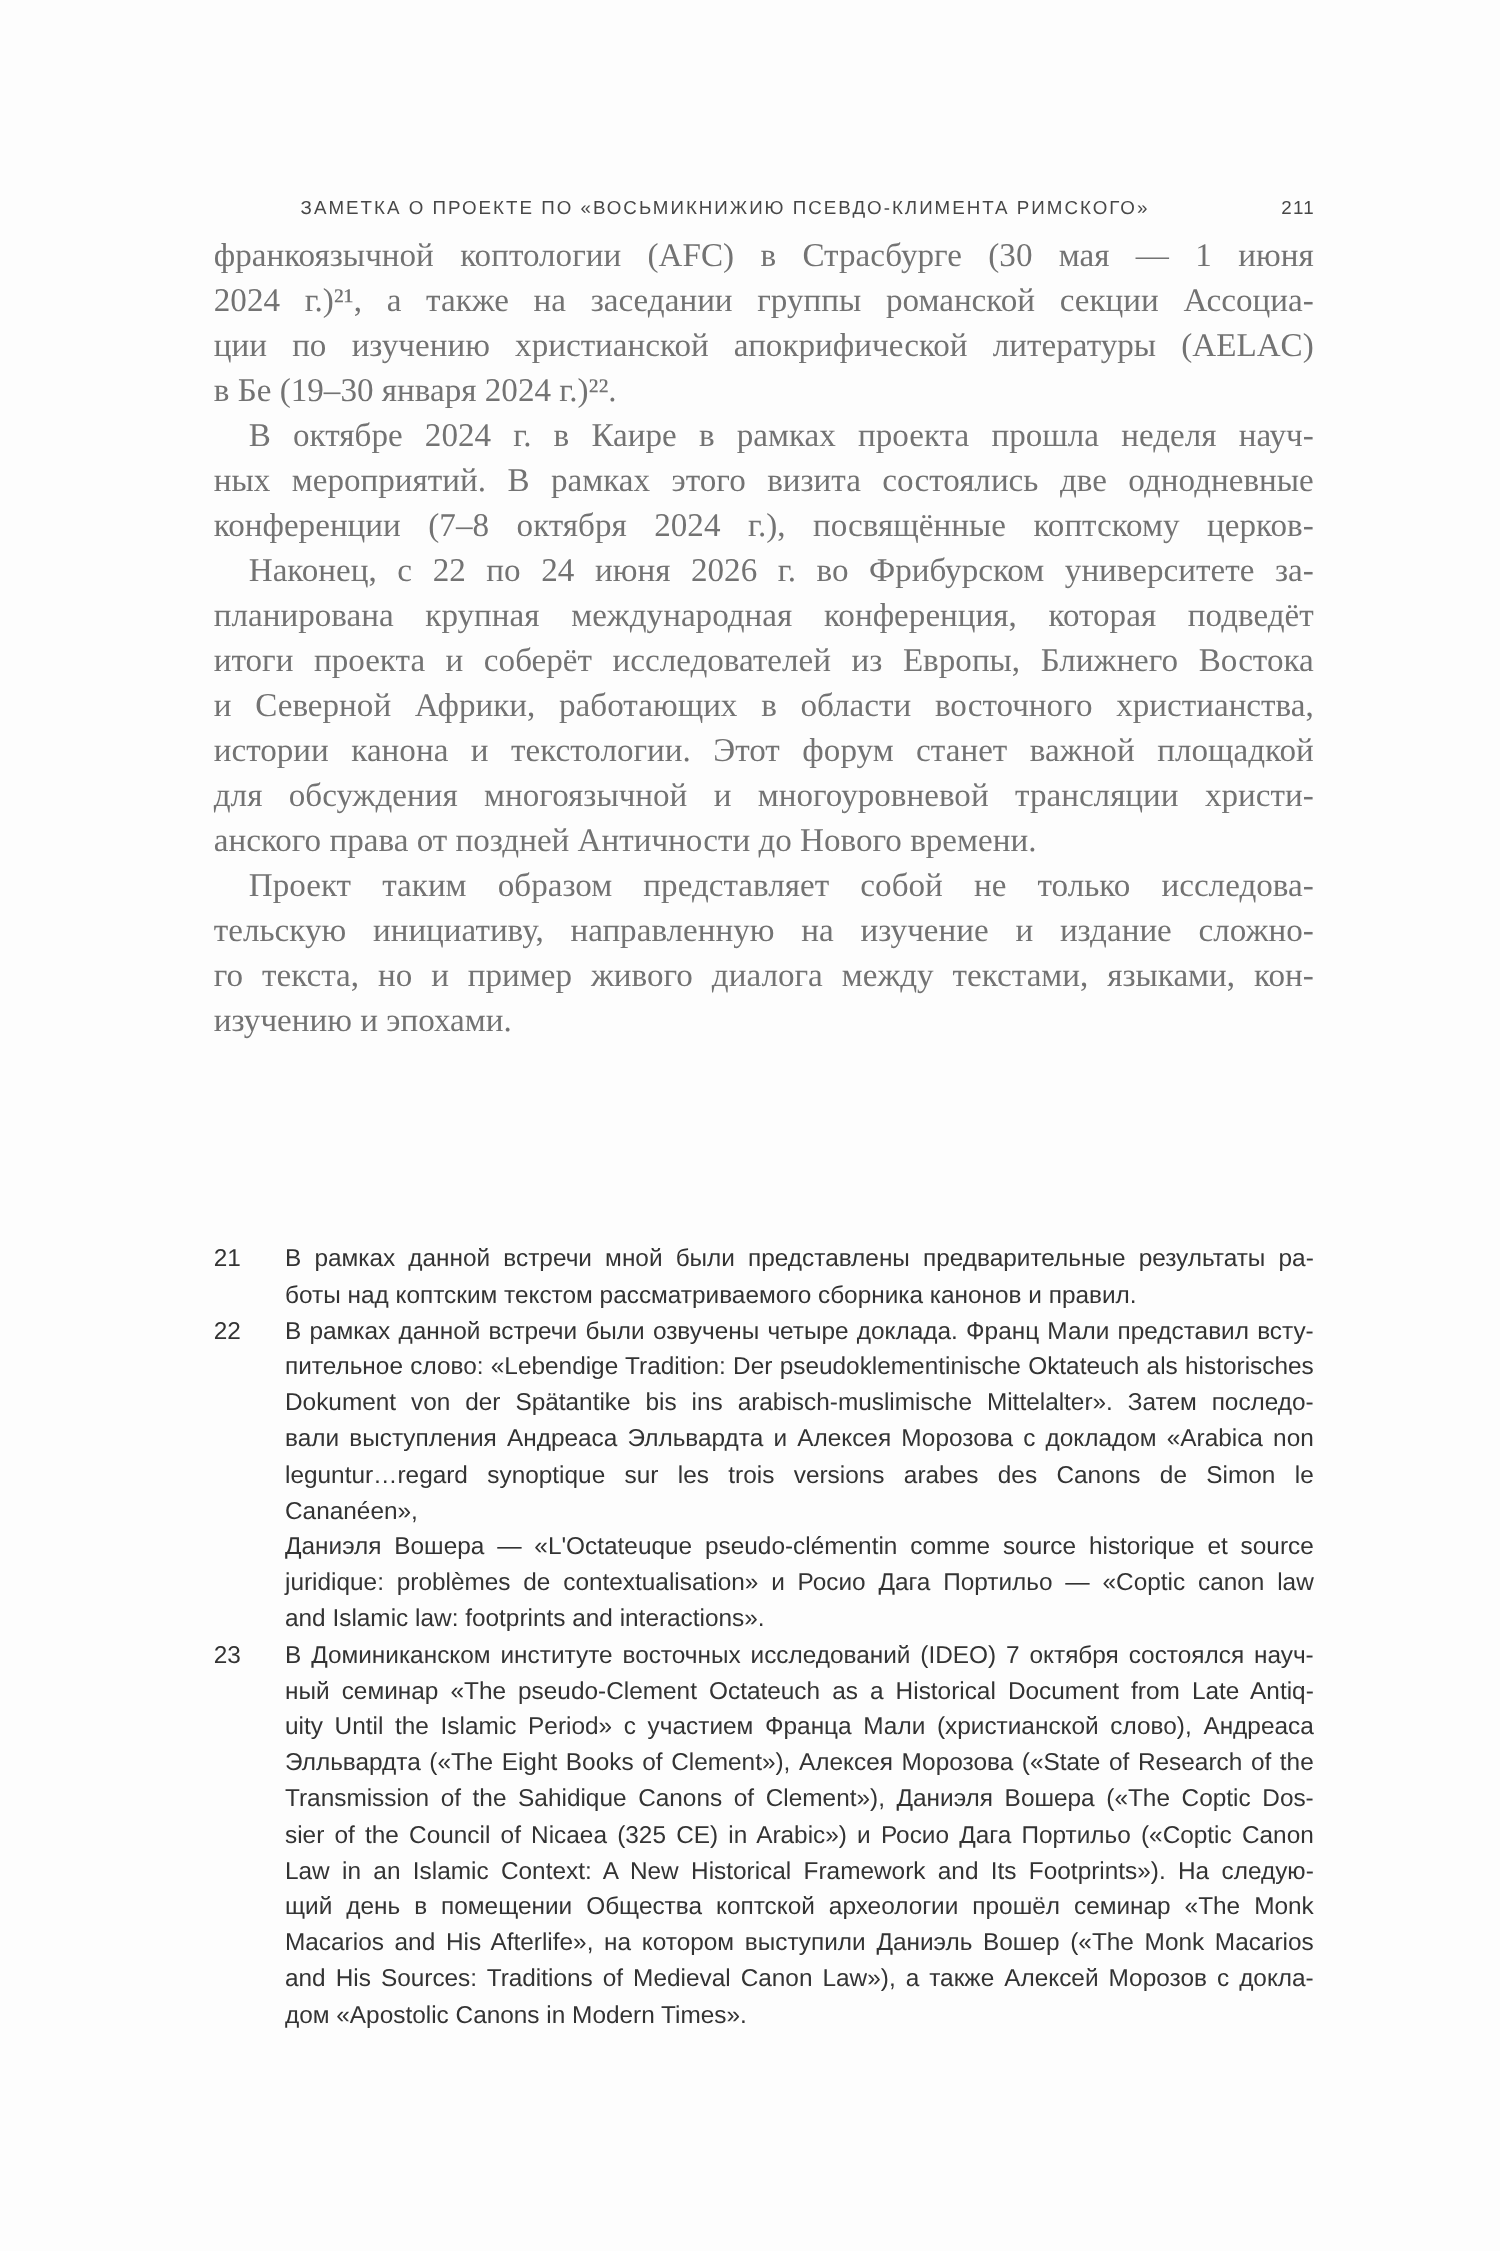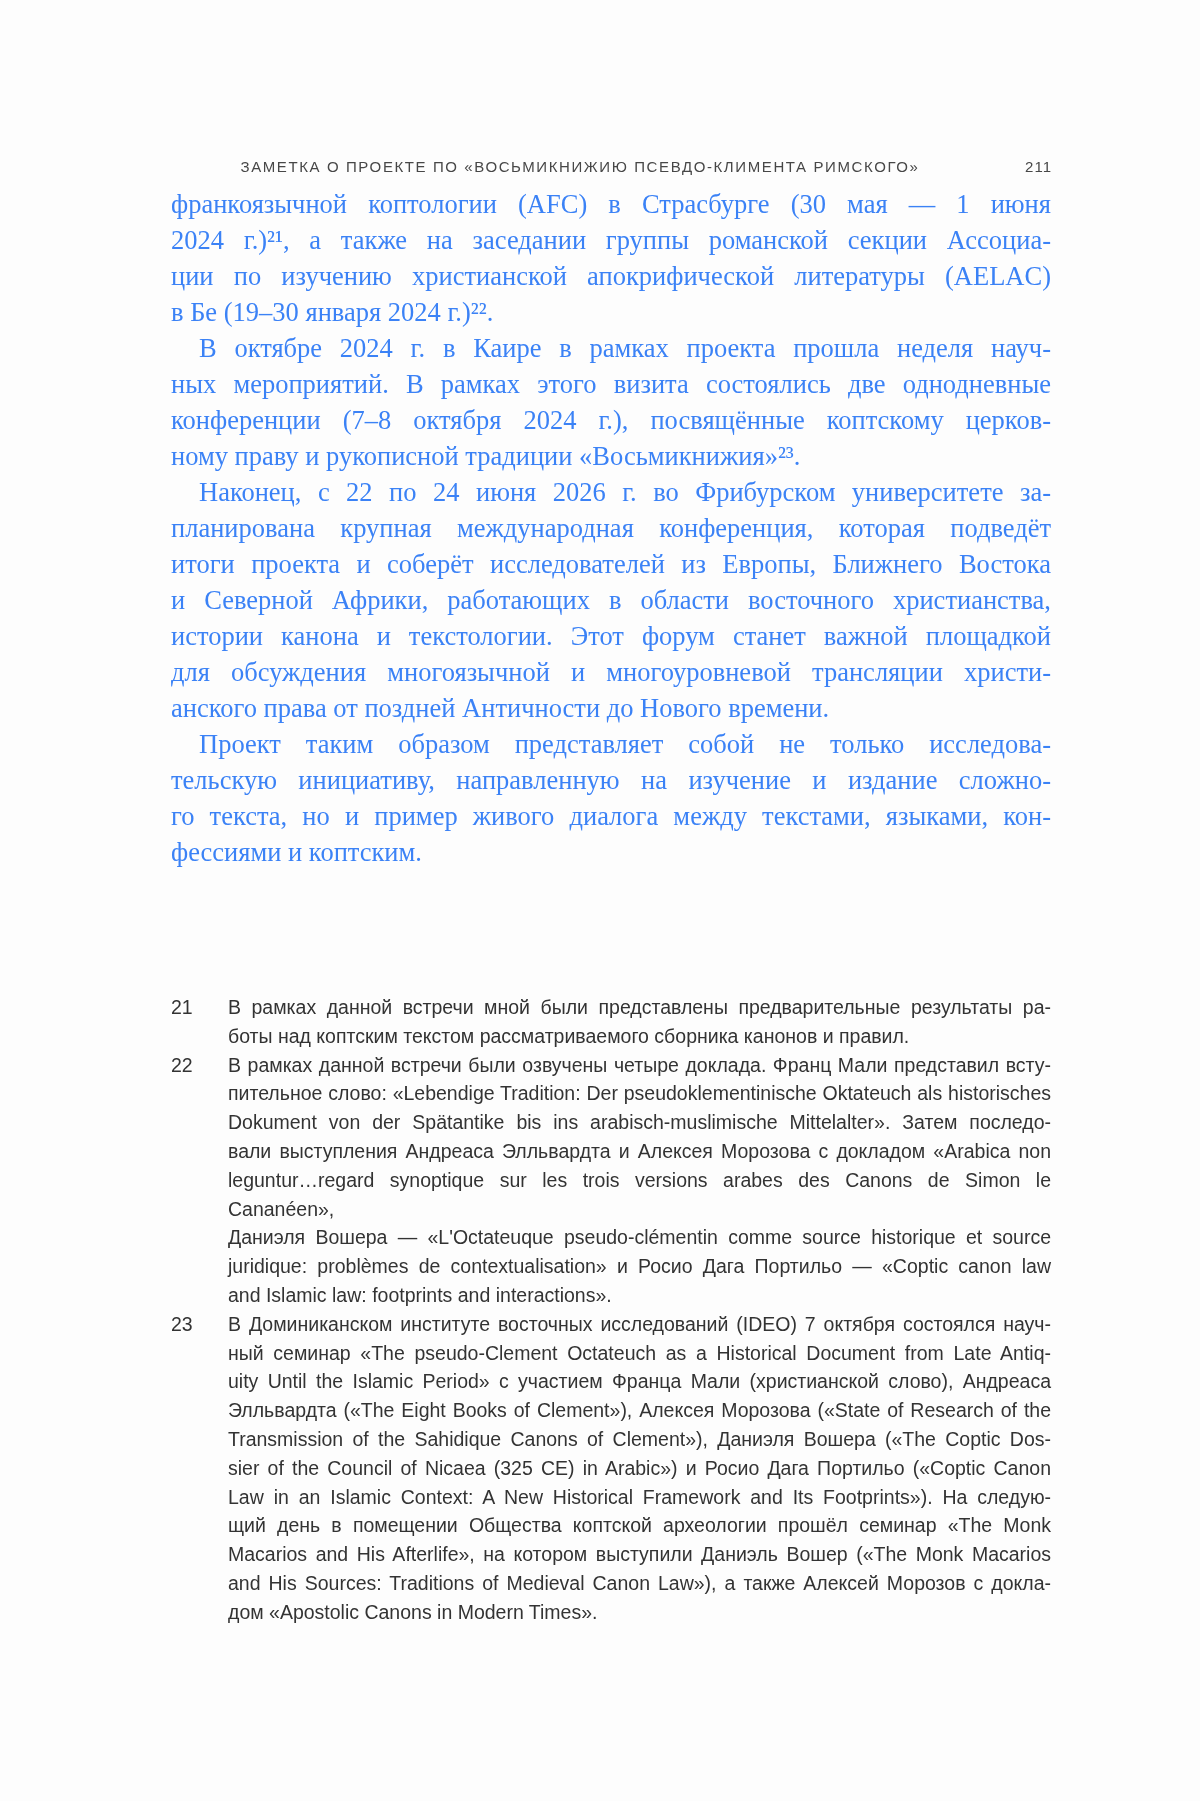"франкоязычной коптологии (AFC) в" .body-text { color: #3b82f6 -> #737373 }
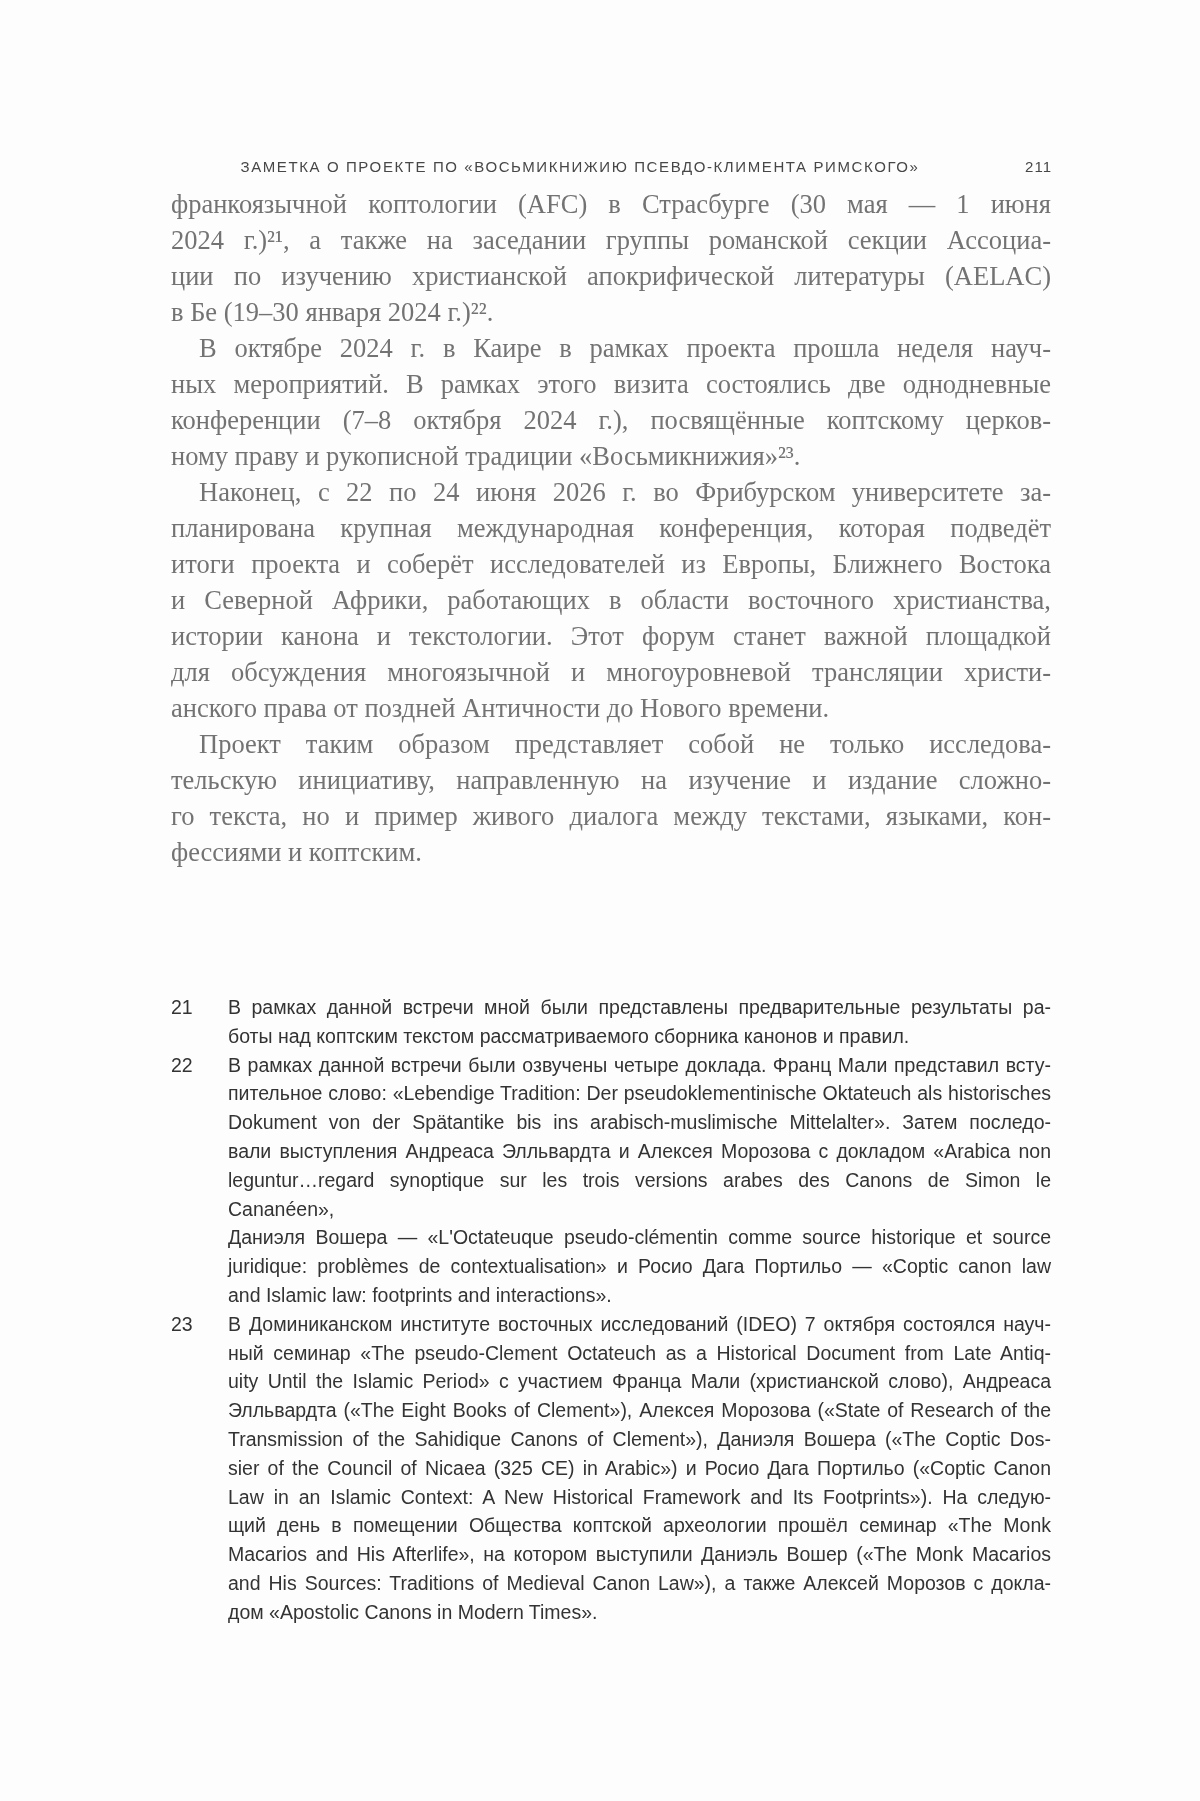"ному праву и рукописной традиции" div.bl { html: <div>ному праву и рукописной традиции «Восьмикнижия»²³.</div> -> none }
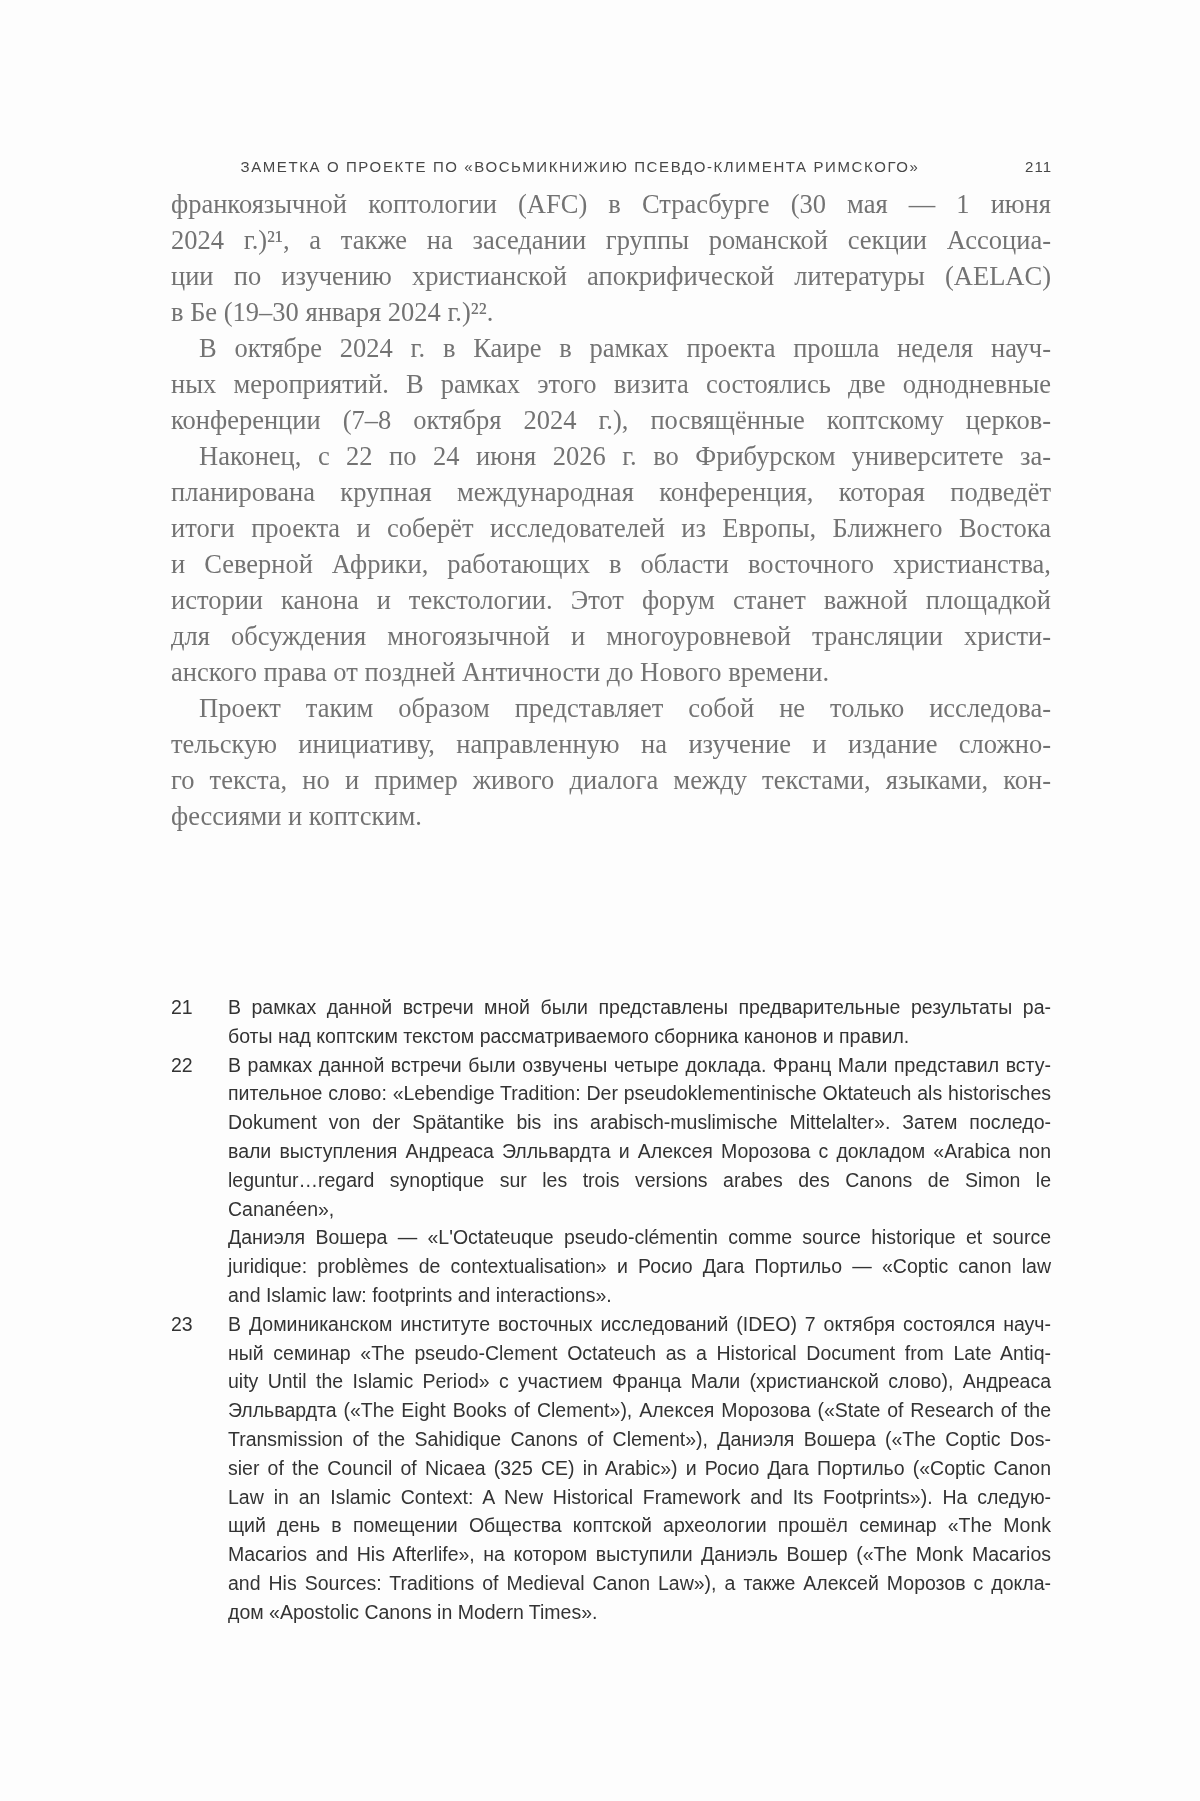"фессиями и коптским." div.bl { text: фессиями и коптским -> изучению и эпохами }
